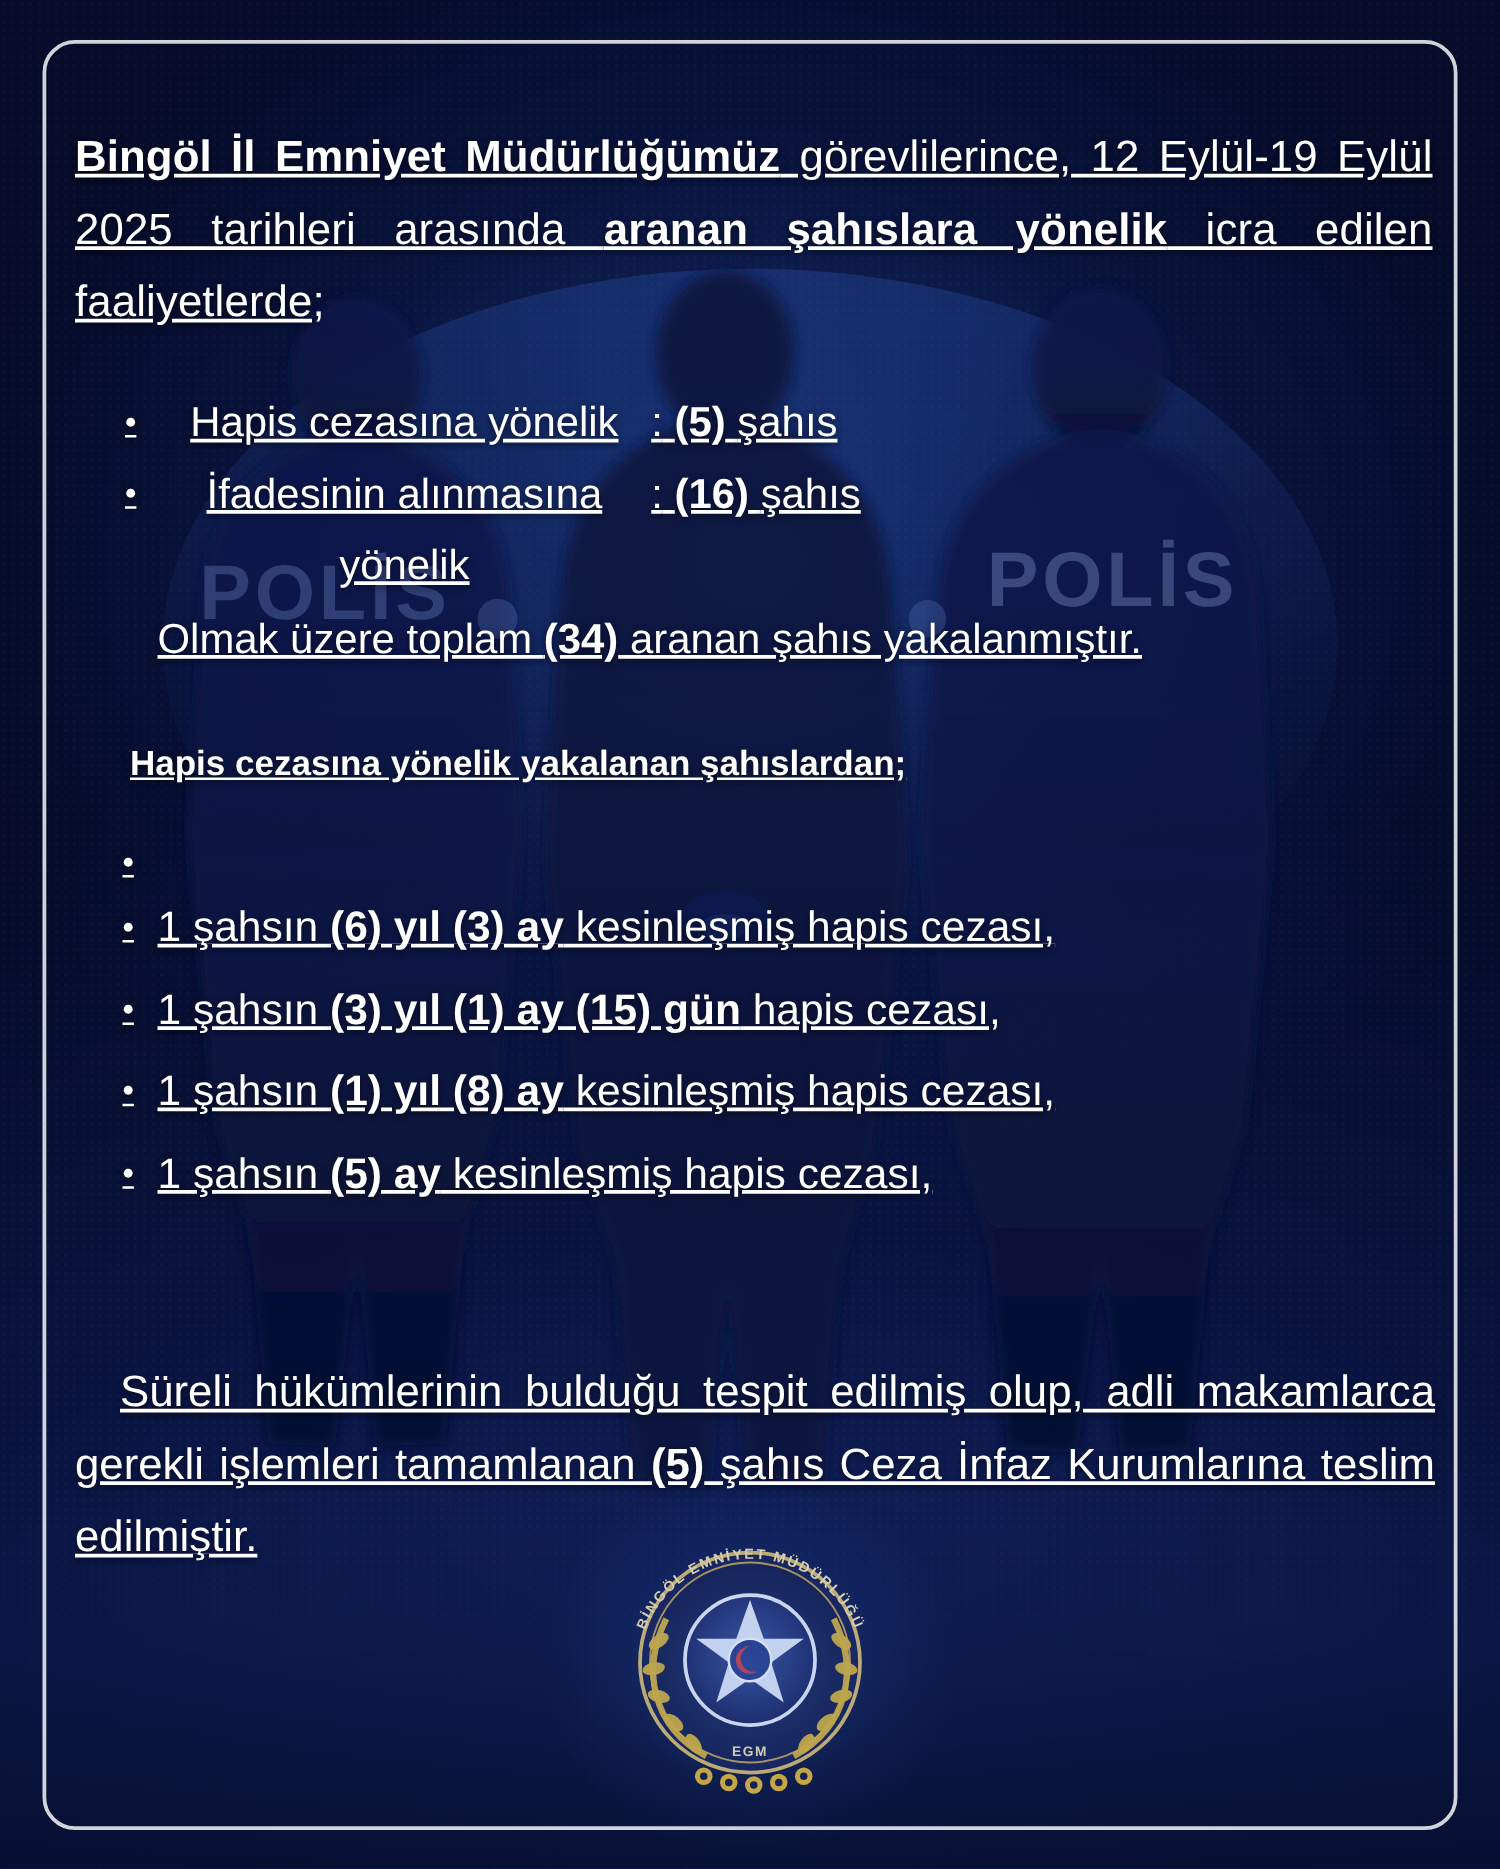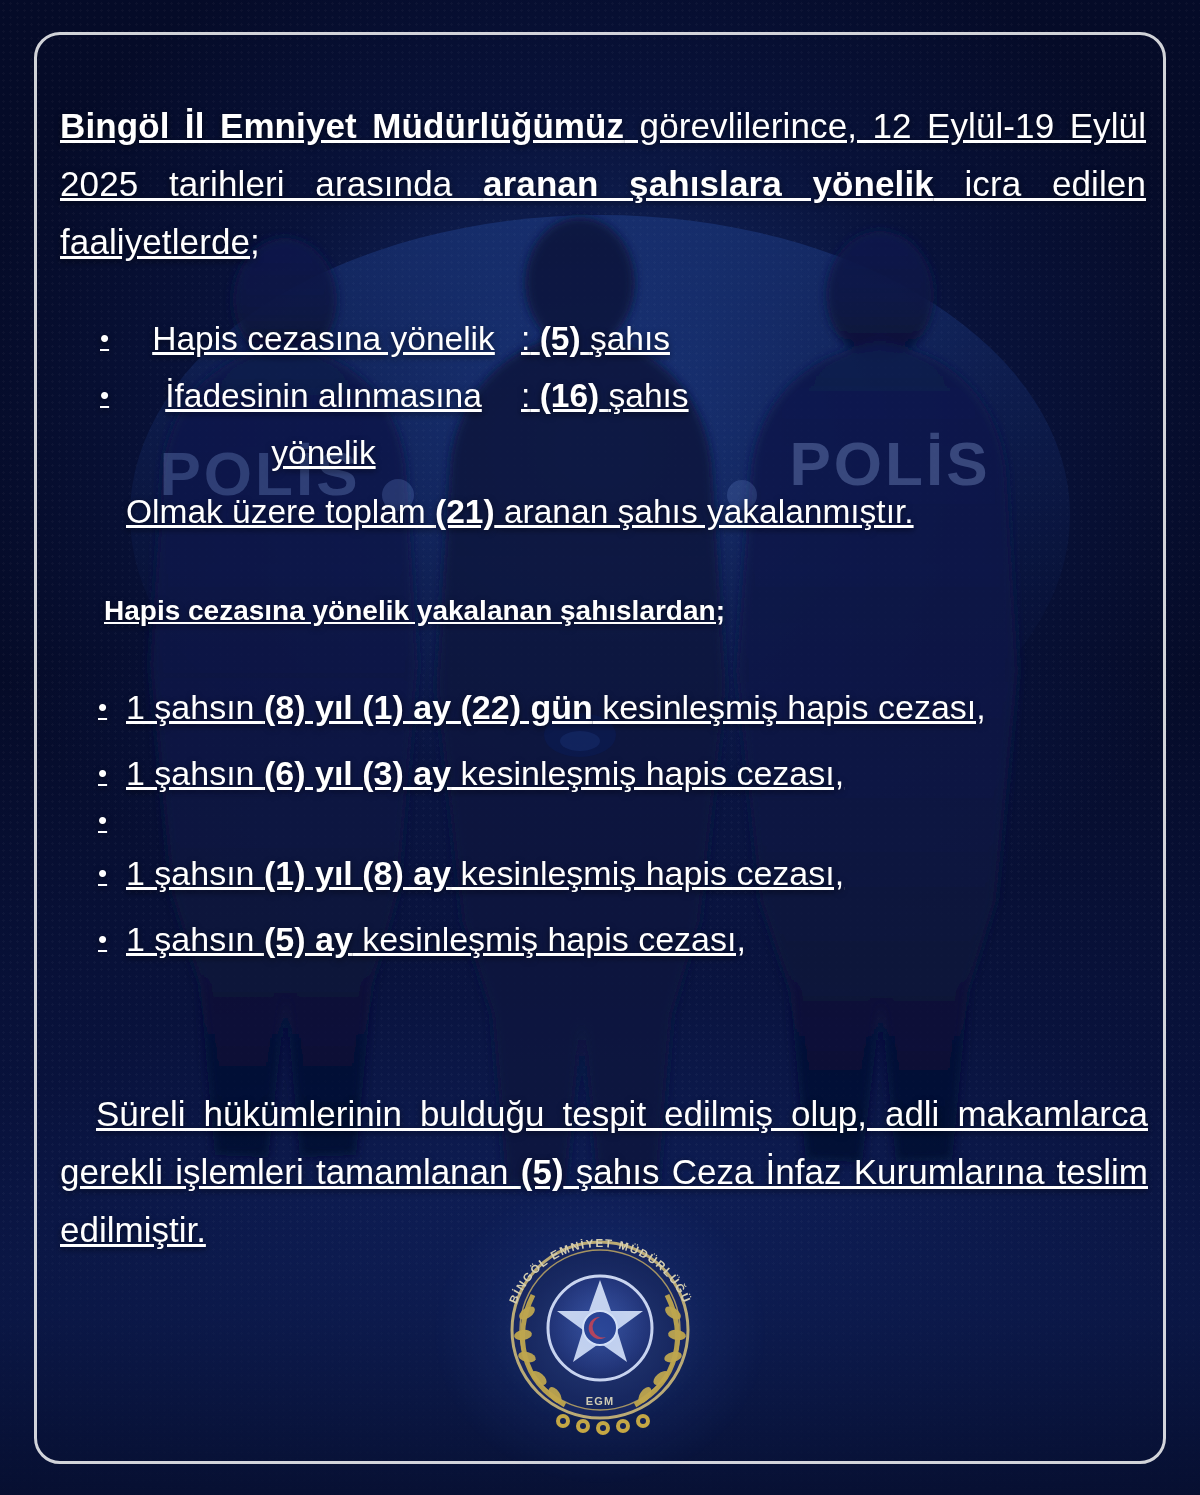"(21)" b { text: 21 -> 34 }
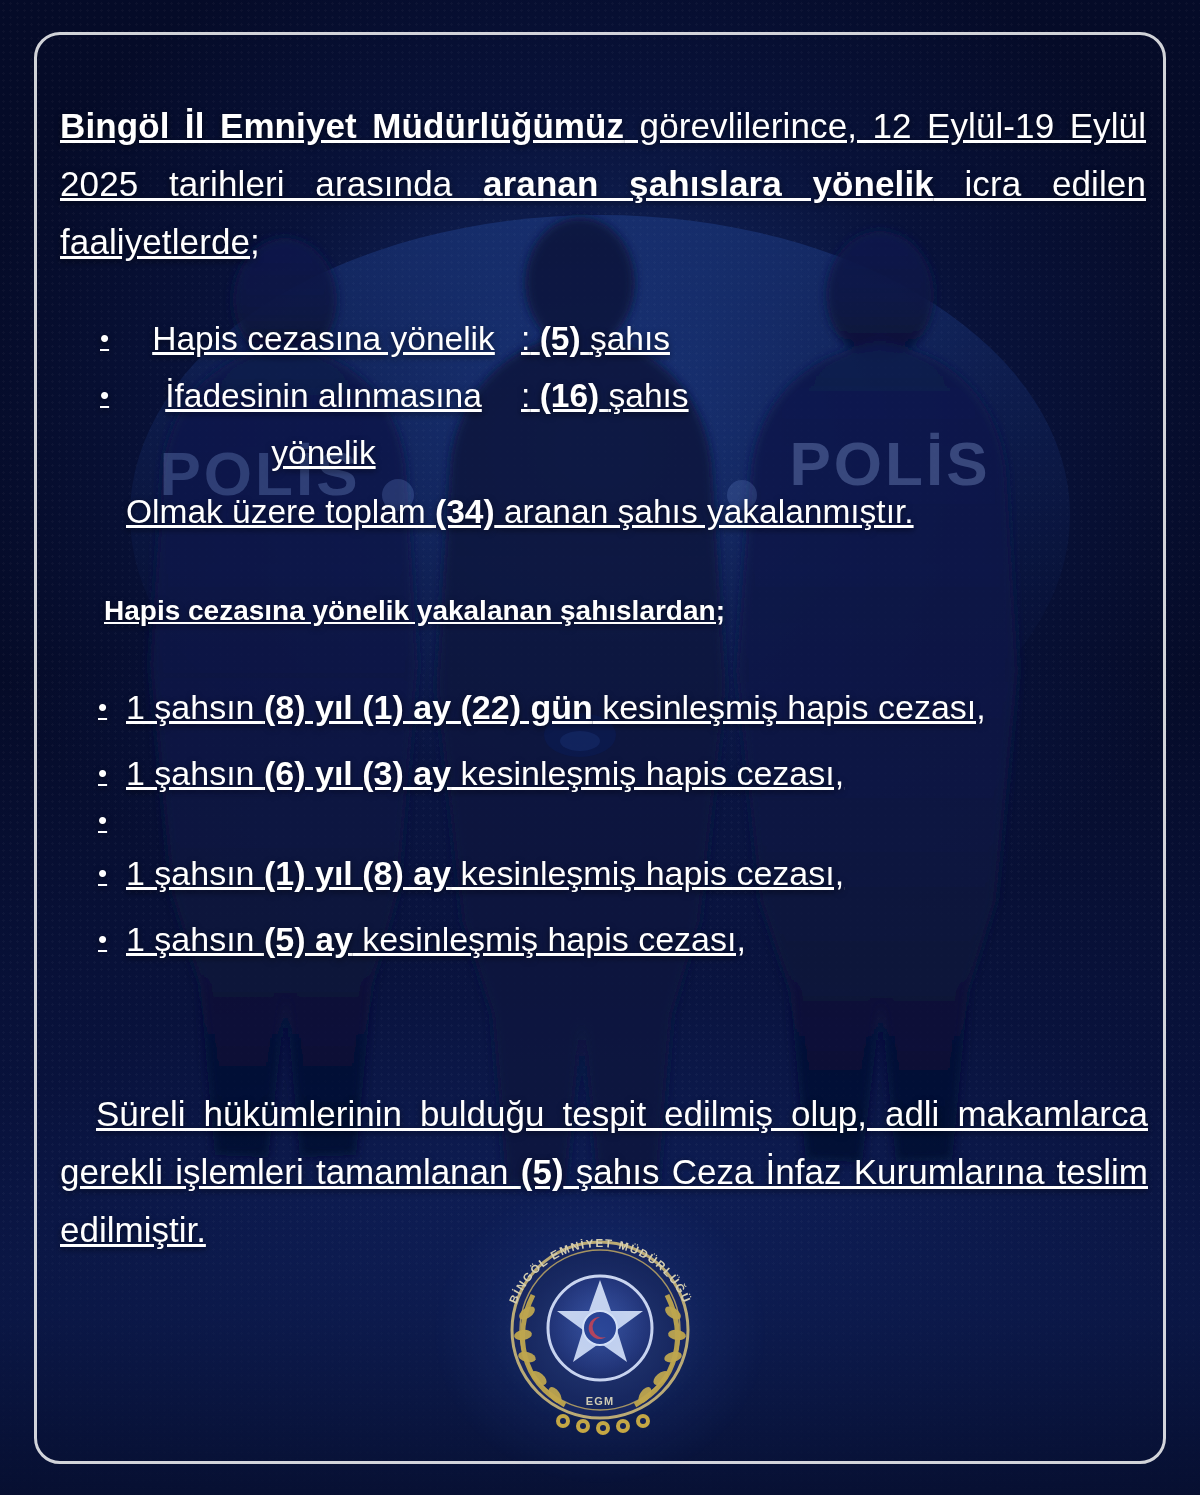"1 şahsın (8) yıl (1)" div { html: <div><span>1 şahsın </span><b>(8) yıl (1) ay (22) gün</b><span> kesinleşmiş hapis cezası,</span></div> -> none }
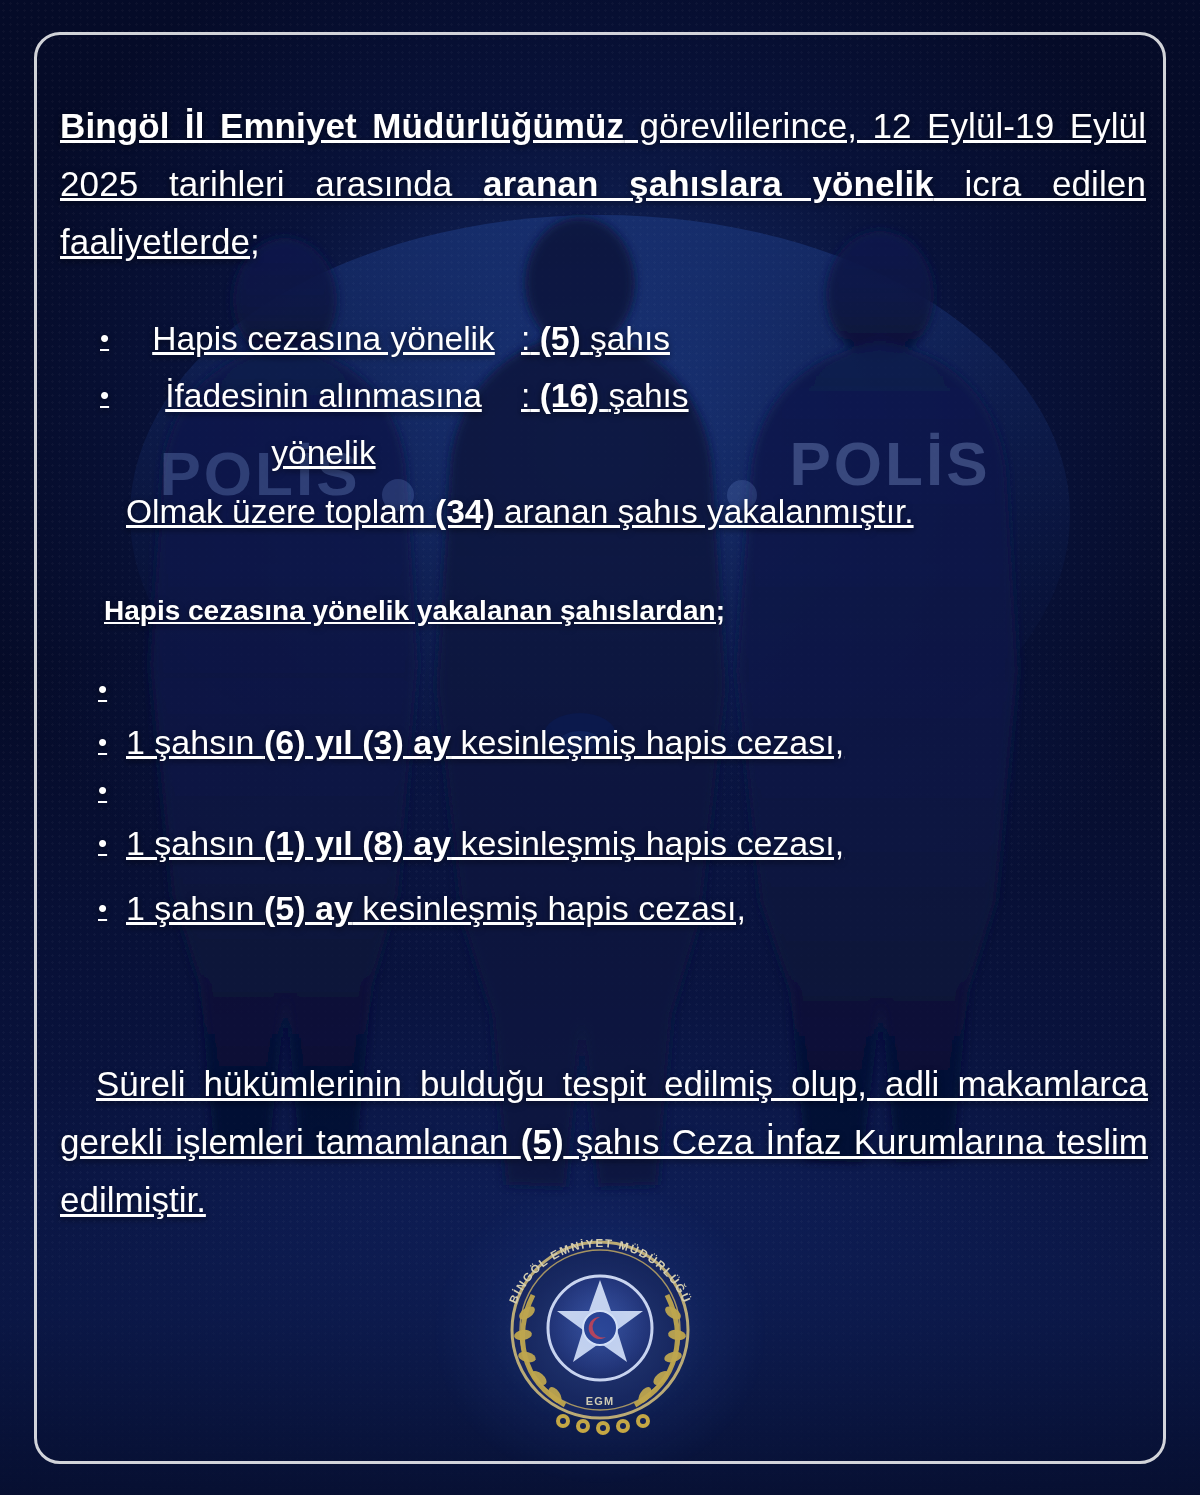"1 şahsın (3) yıl (1)" div { html: none -> <div><span>1 şahsın </span><b>(3) yıl (1) ay (15) gün</b><span> hapis cezası,</span></div> }
